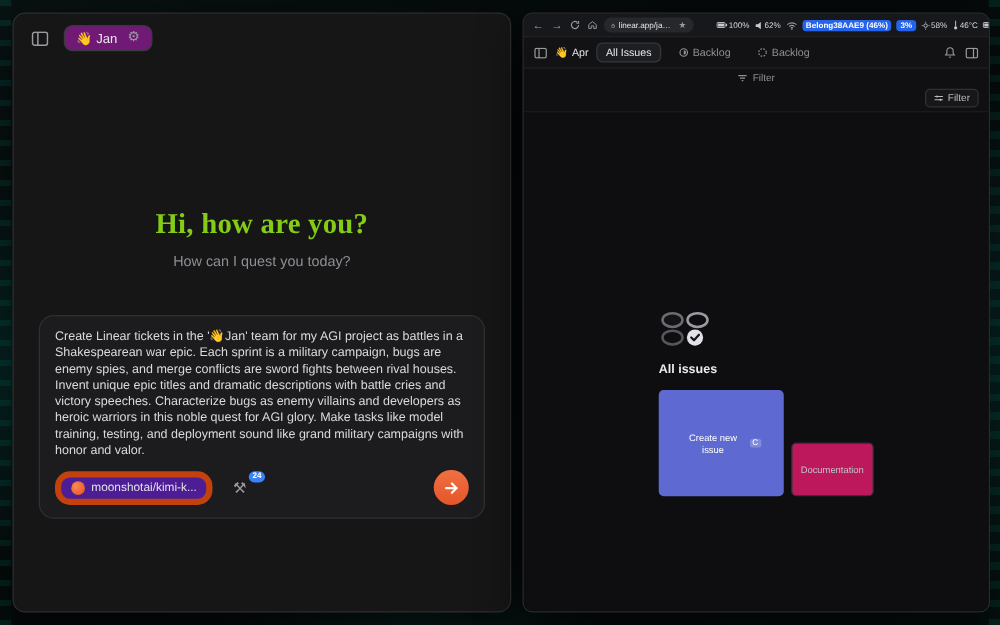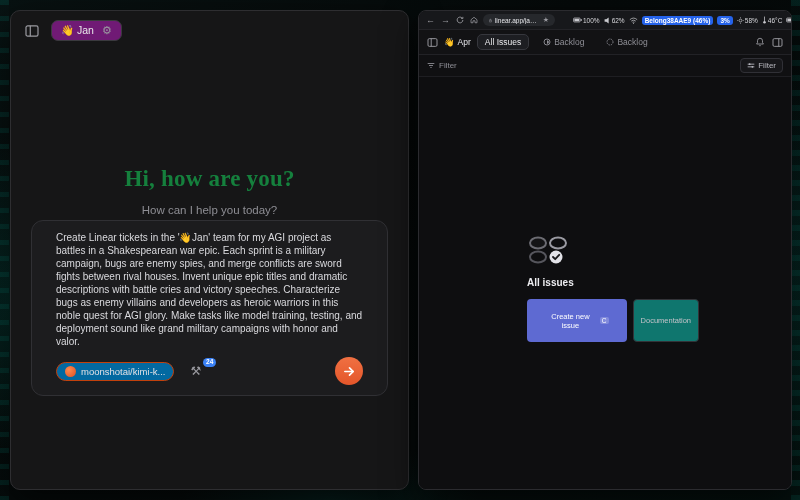"Filter" .linear-filter { flex-direction: none -> column }
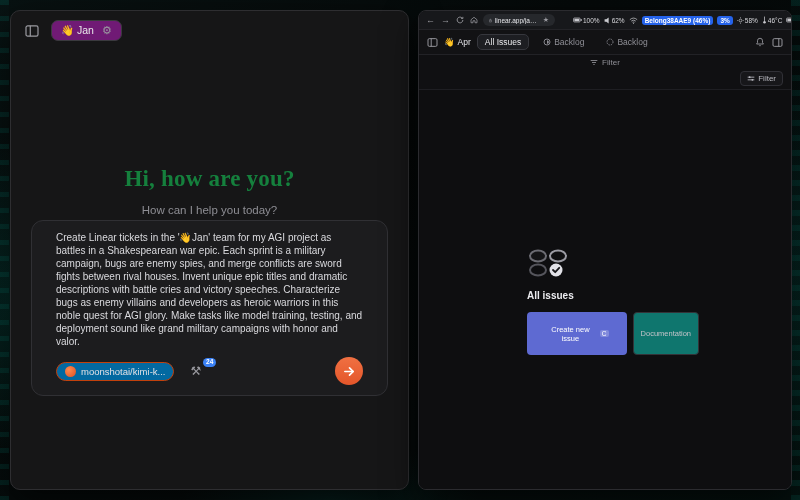"Hi, how are you?" .greeting h1 { color: #15803d -> #84cc16 }
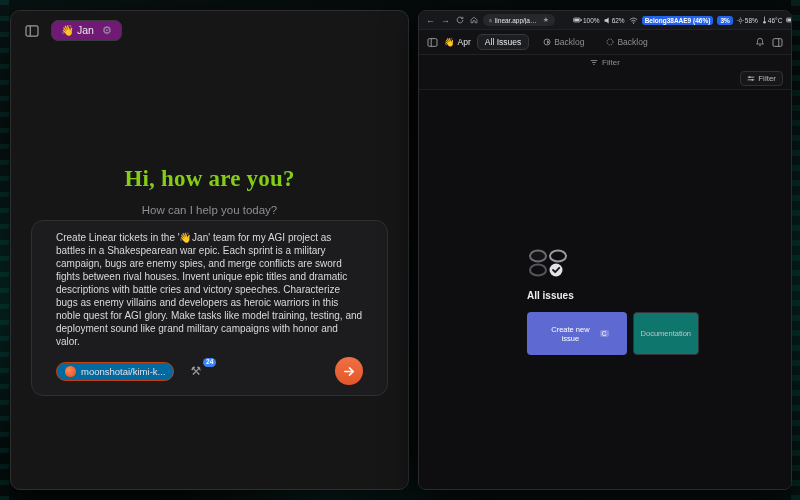"How can I help you" p { text: help -> quest }
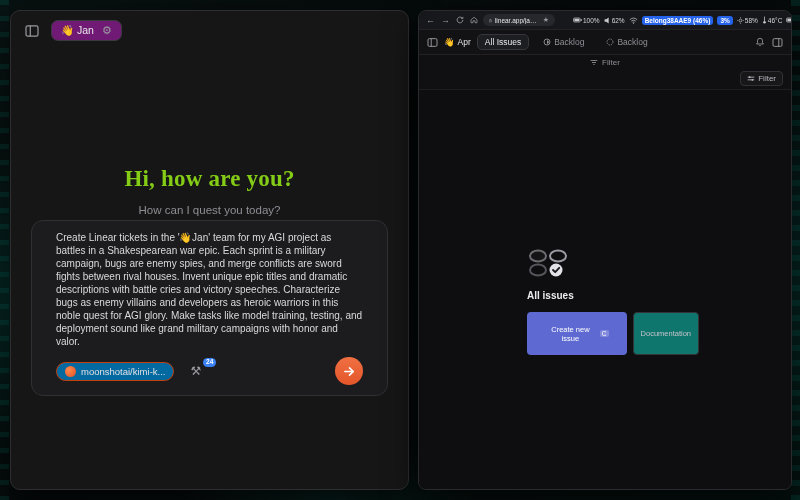"Create Linear tickets in the" .composer { margin: 4px 20px 0 -> 36px 20px 0; padding: 10px 24px -> 10px 12px }
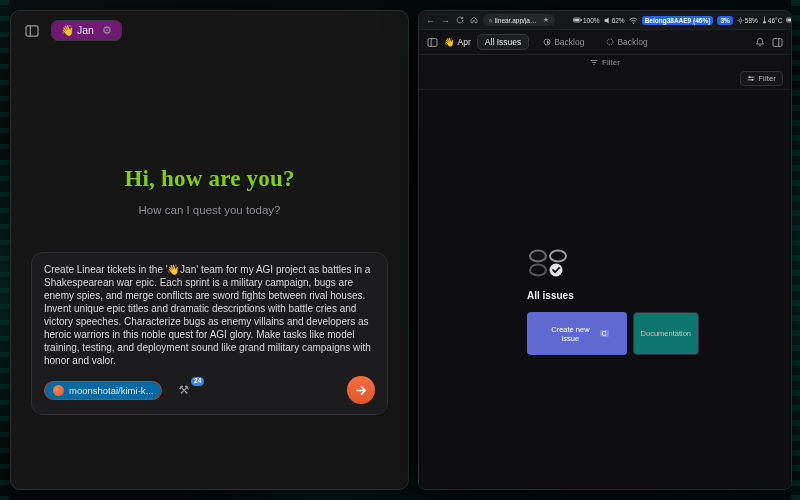"Documentation" .btn-secondary { background: #0f766e -> #be185d; margin-top: none -> 42px }
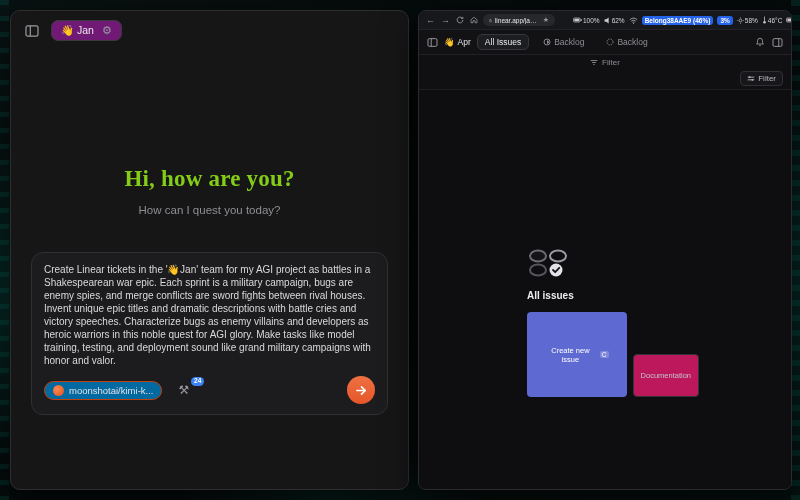"moonshotai/kimi-k..." .model-chip { background: #0369a1 -> #4c1d95; border: 1px solid #c2410c -> 5px solid #c2410c }
